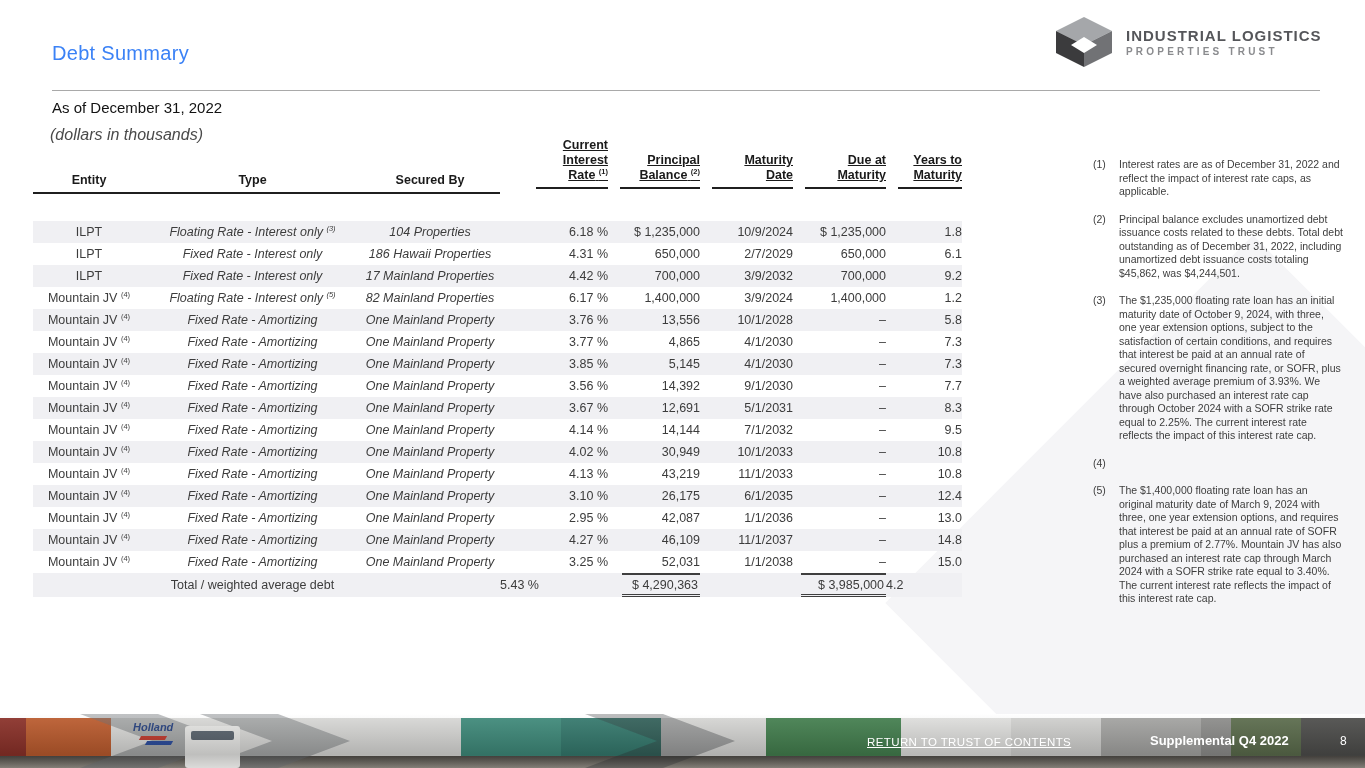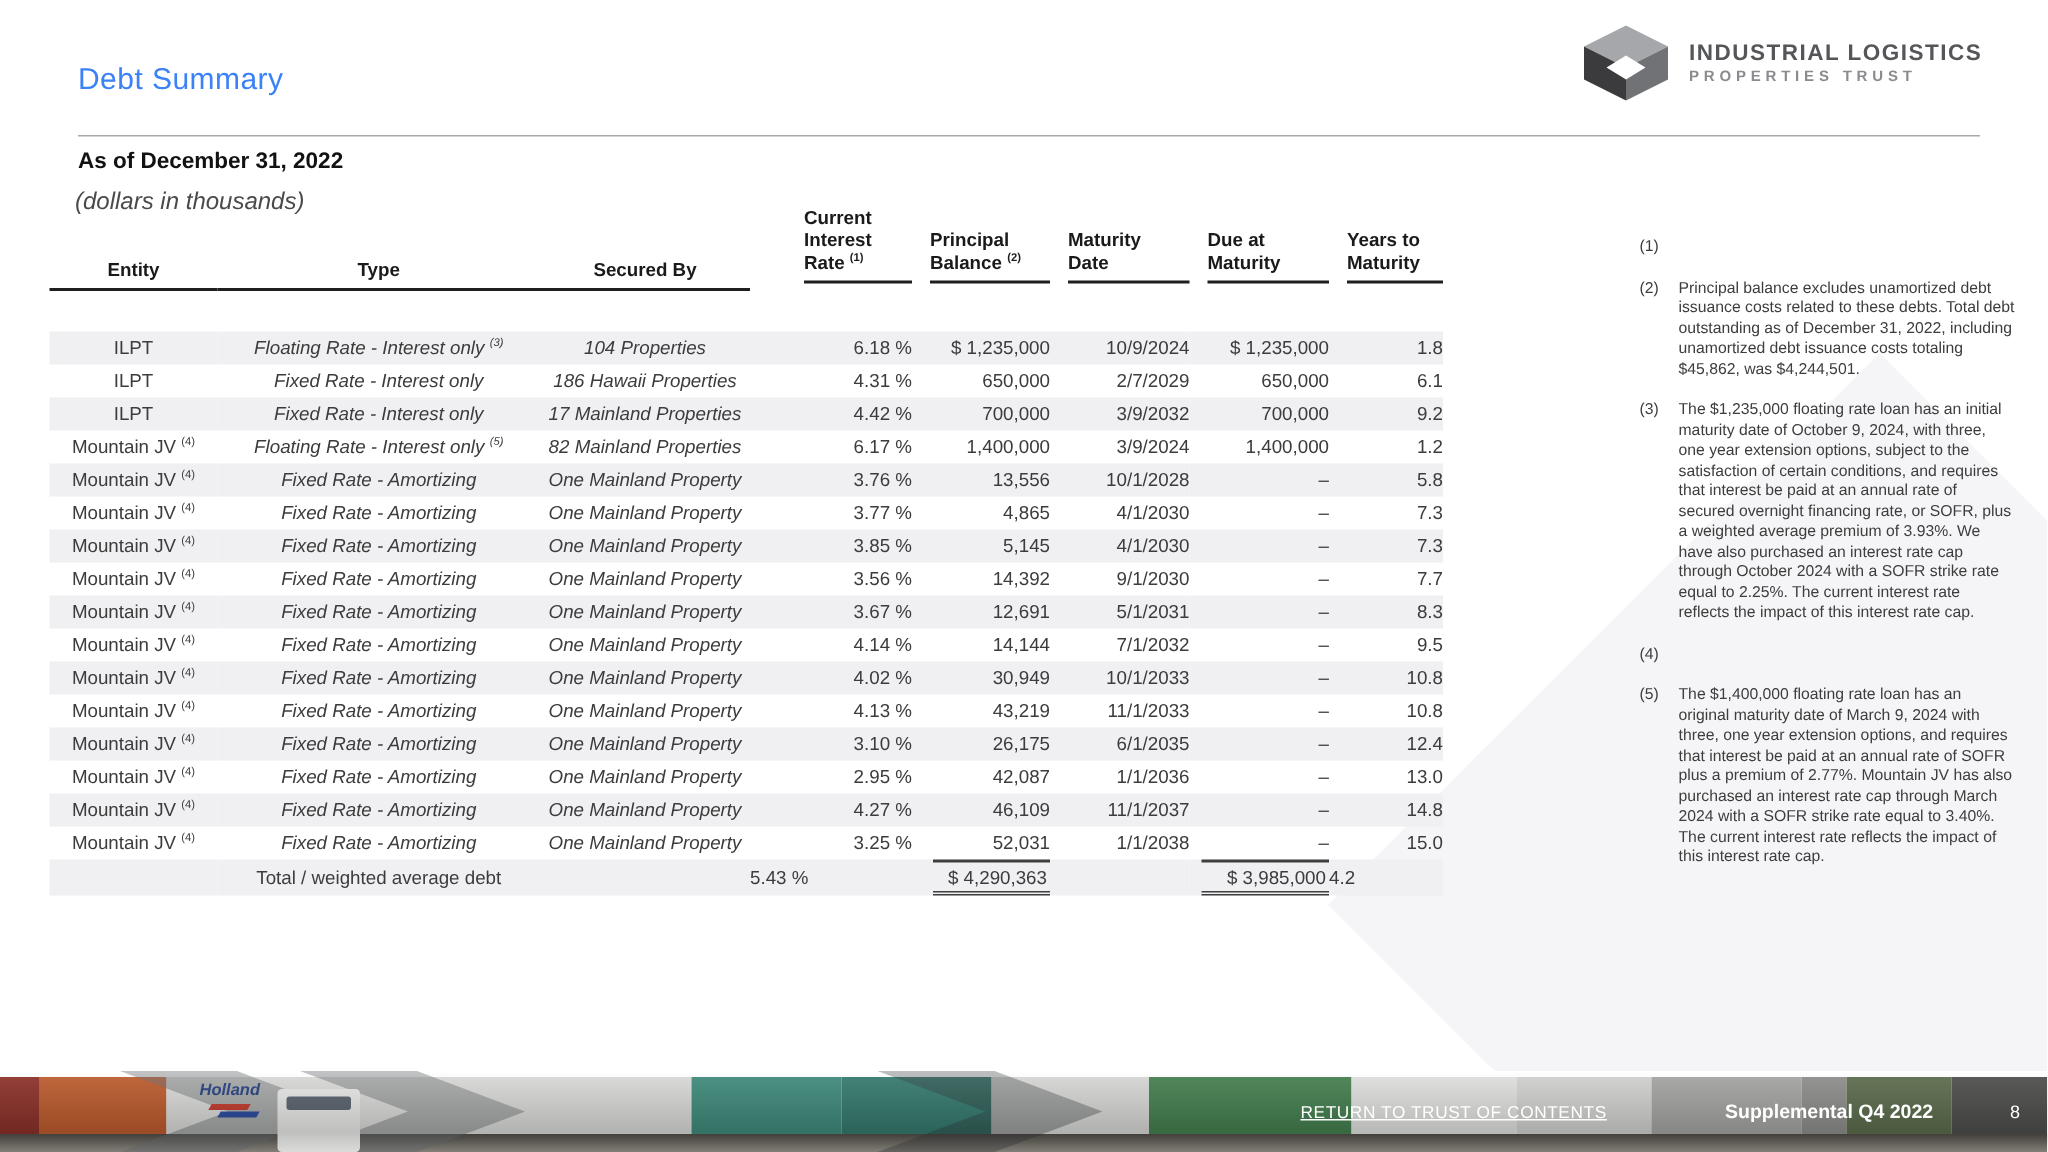"As of December 31, 2022" .subtitle { font-weight: 700 -> 400 }
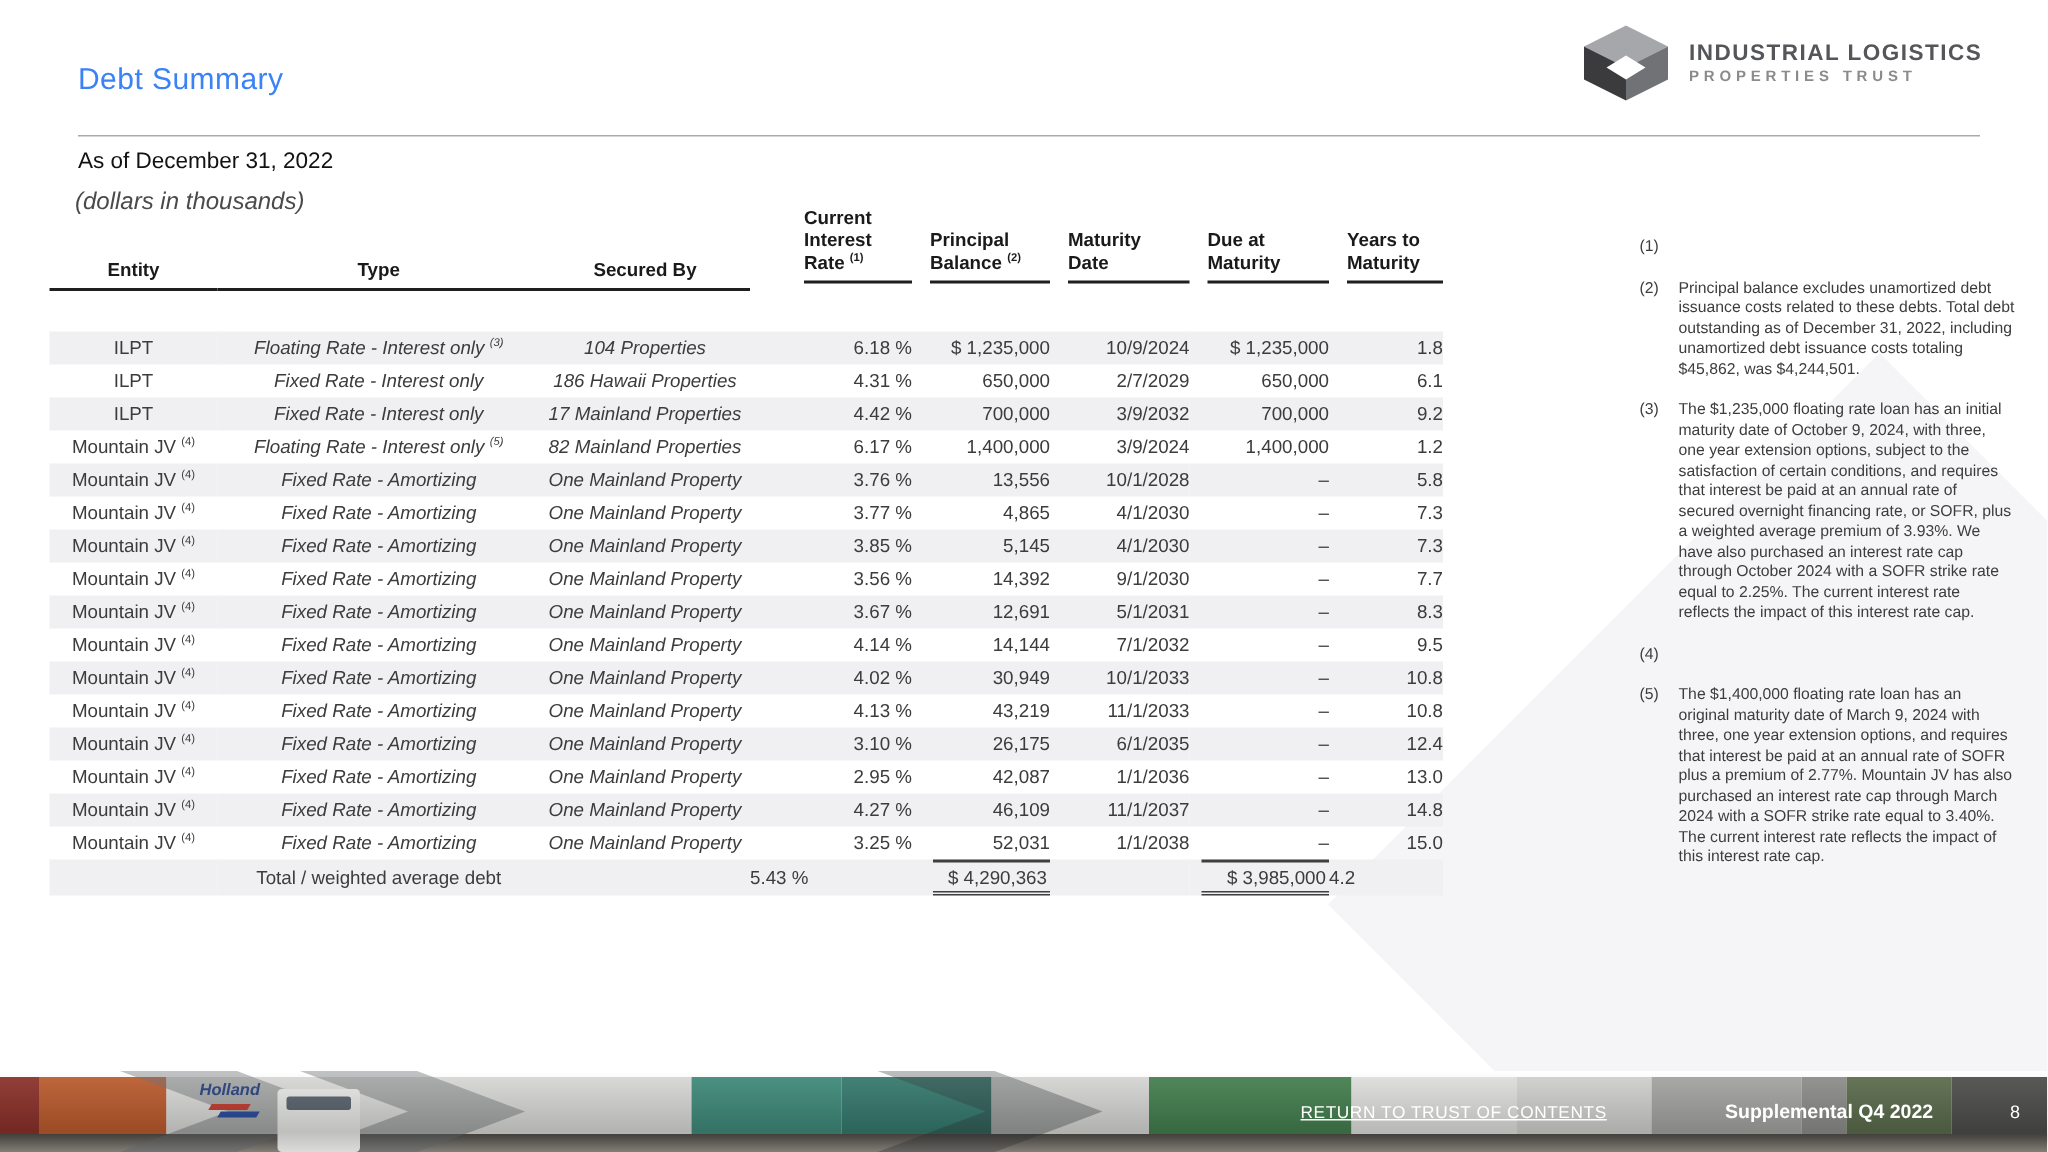"Current" .hwrap { text-align: left -> right; text-decoration: none -> underline }
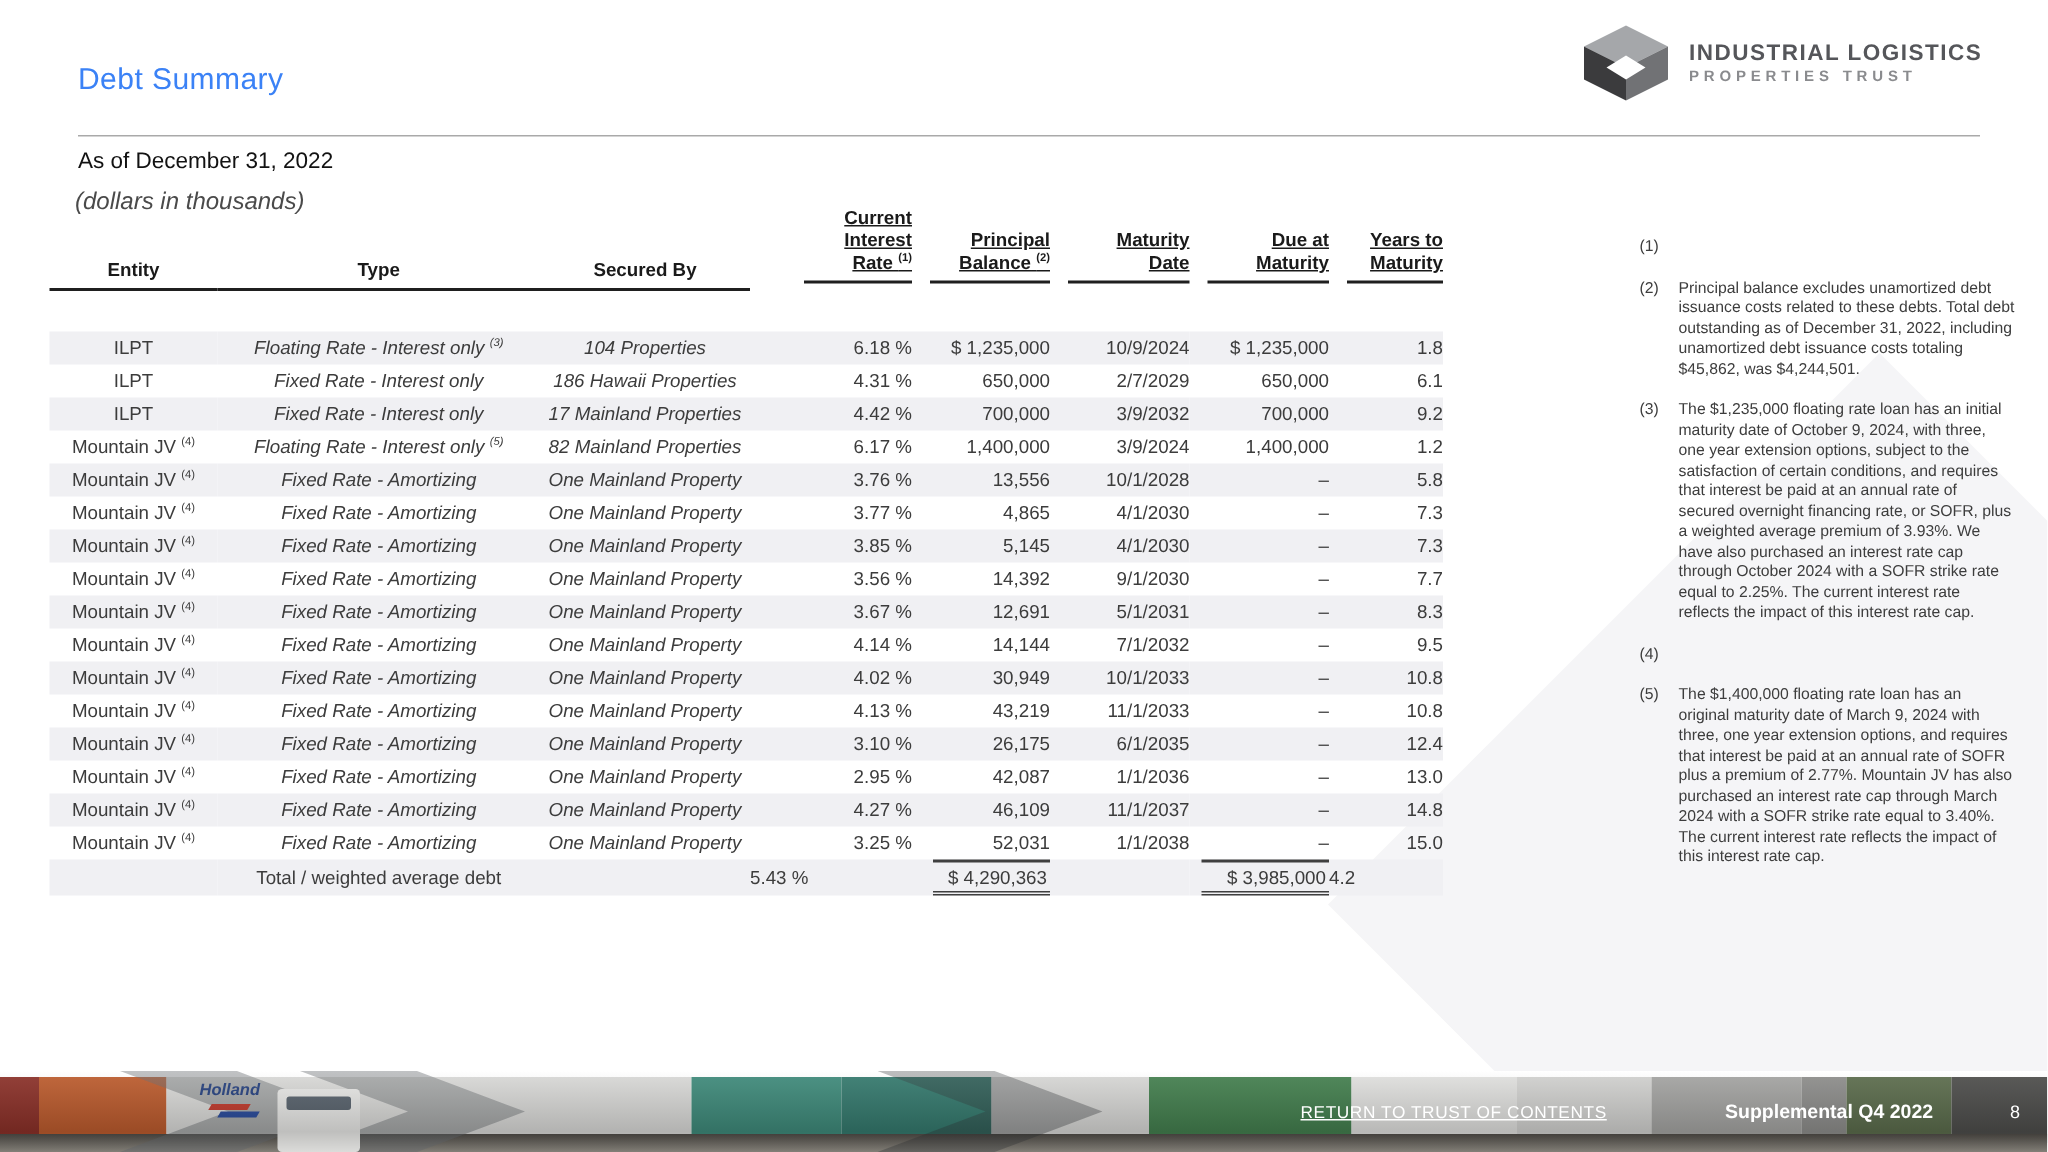"Interest rates are as of" div.fn-text { html: none -> <div>Interest rates are as of December 31, 2022 and reflect the impact of interest rate caps, as applicable.</div> }
